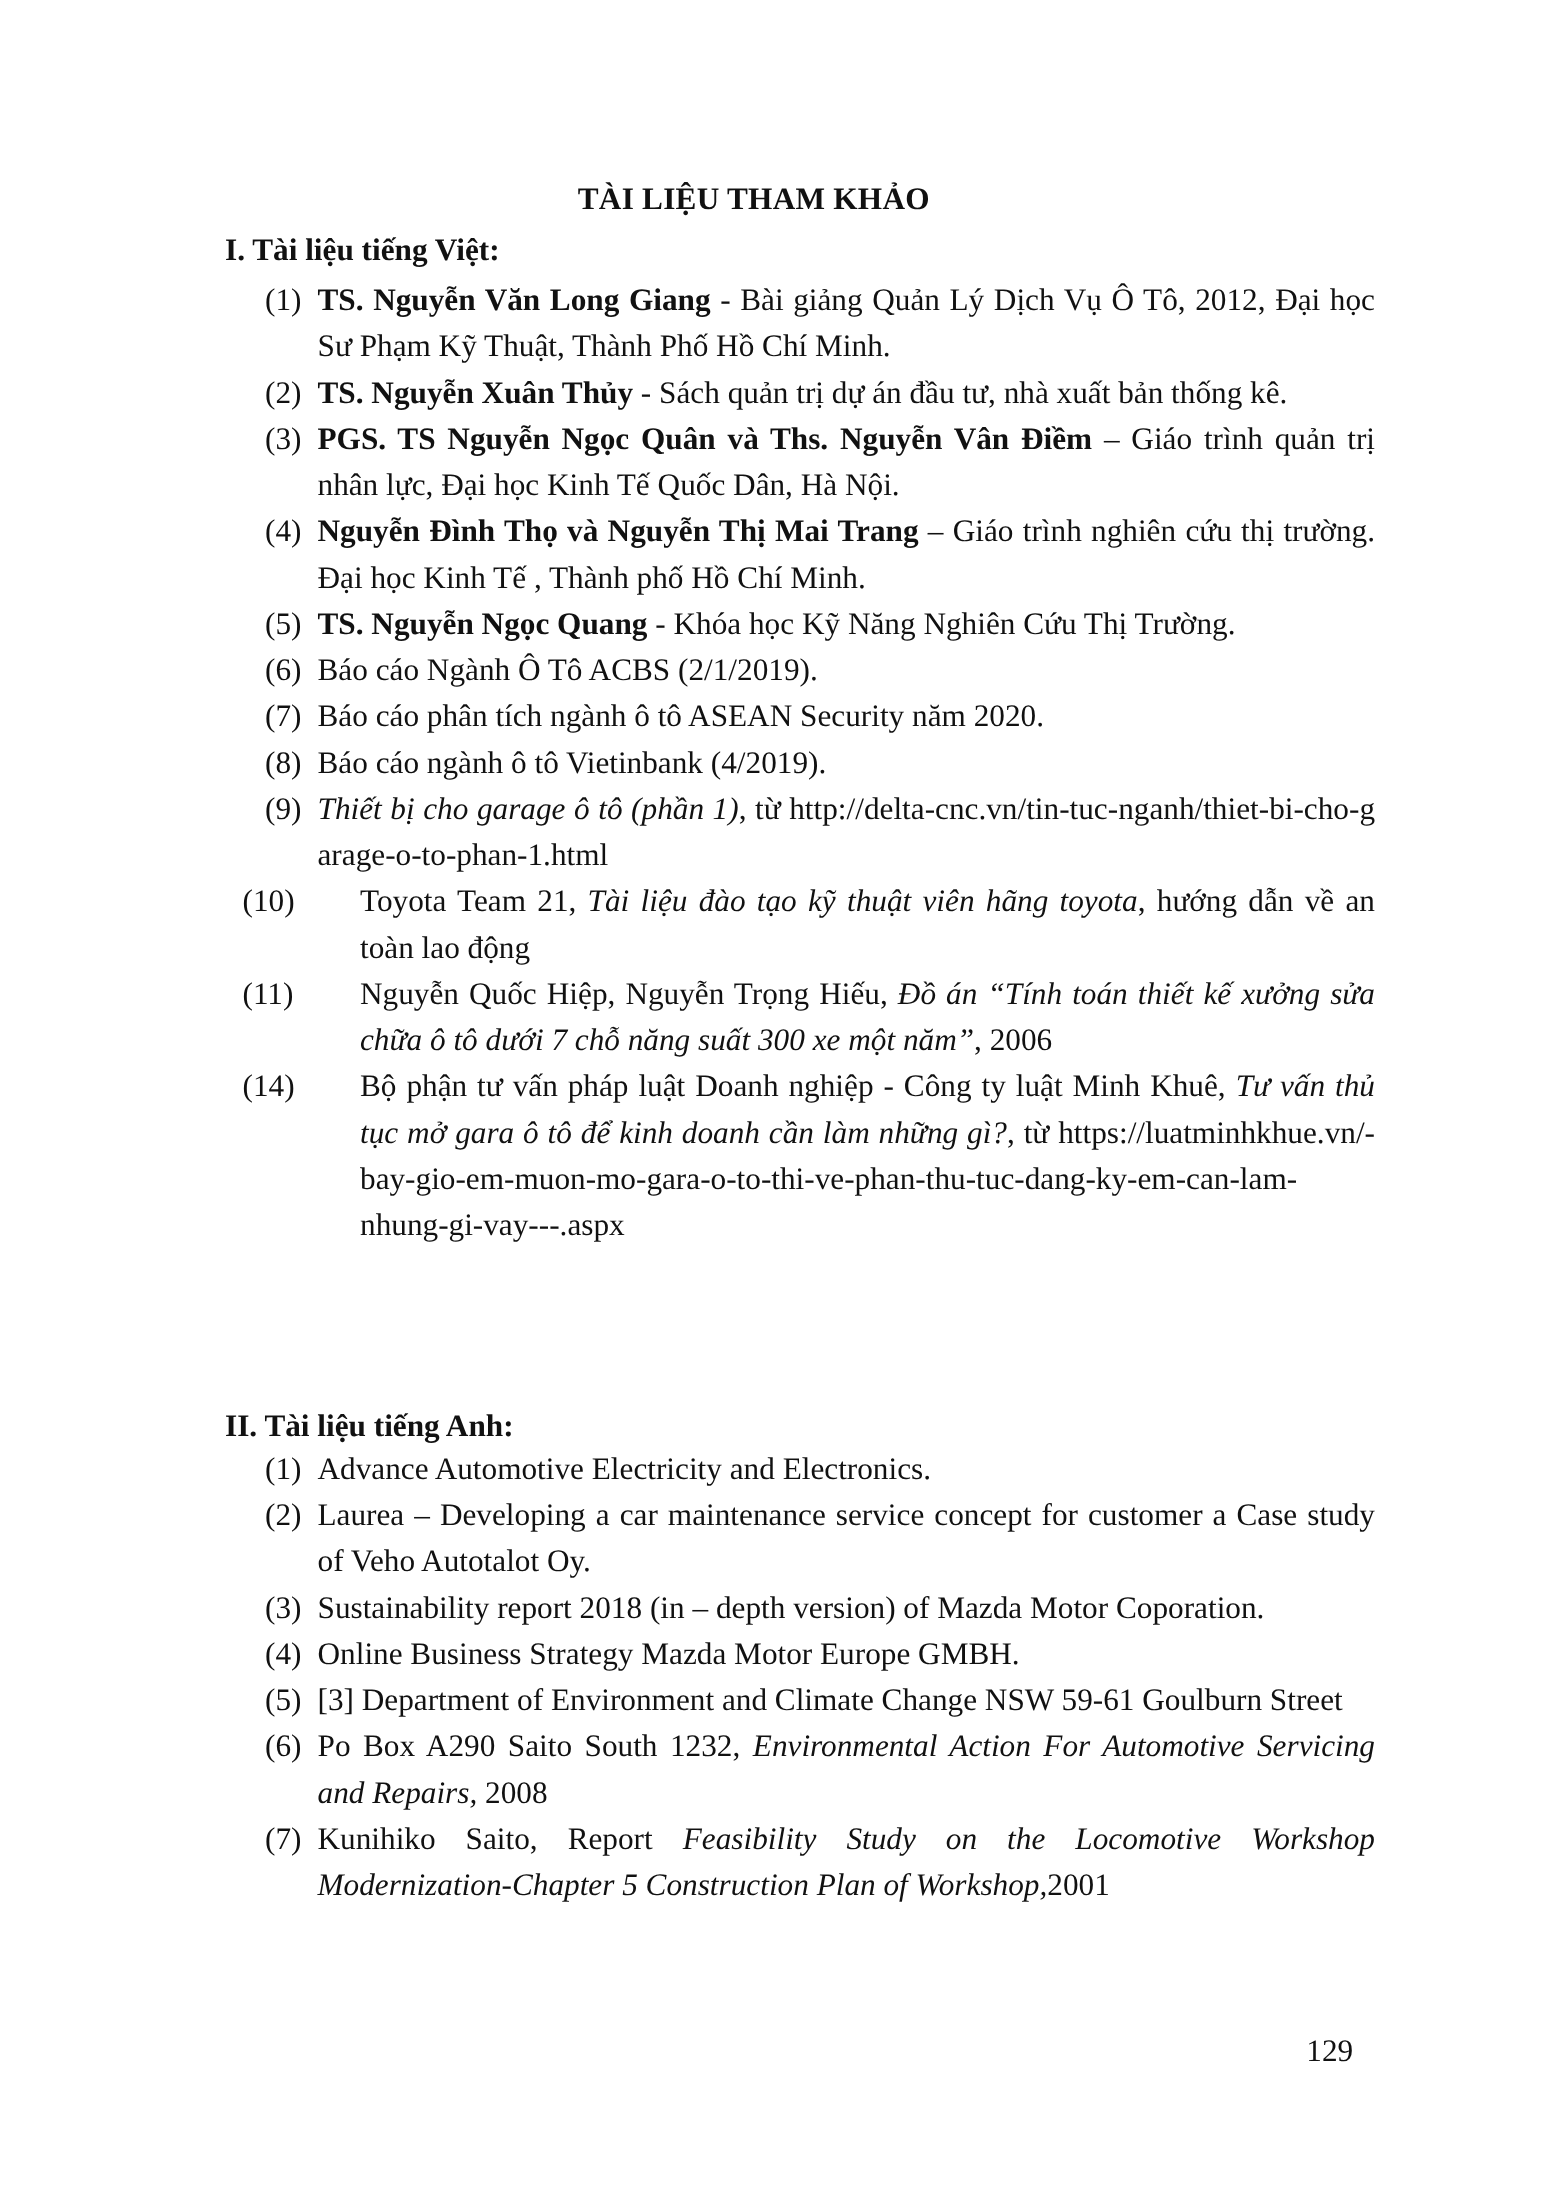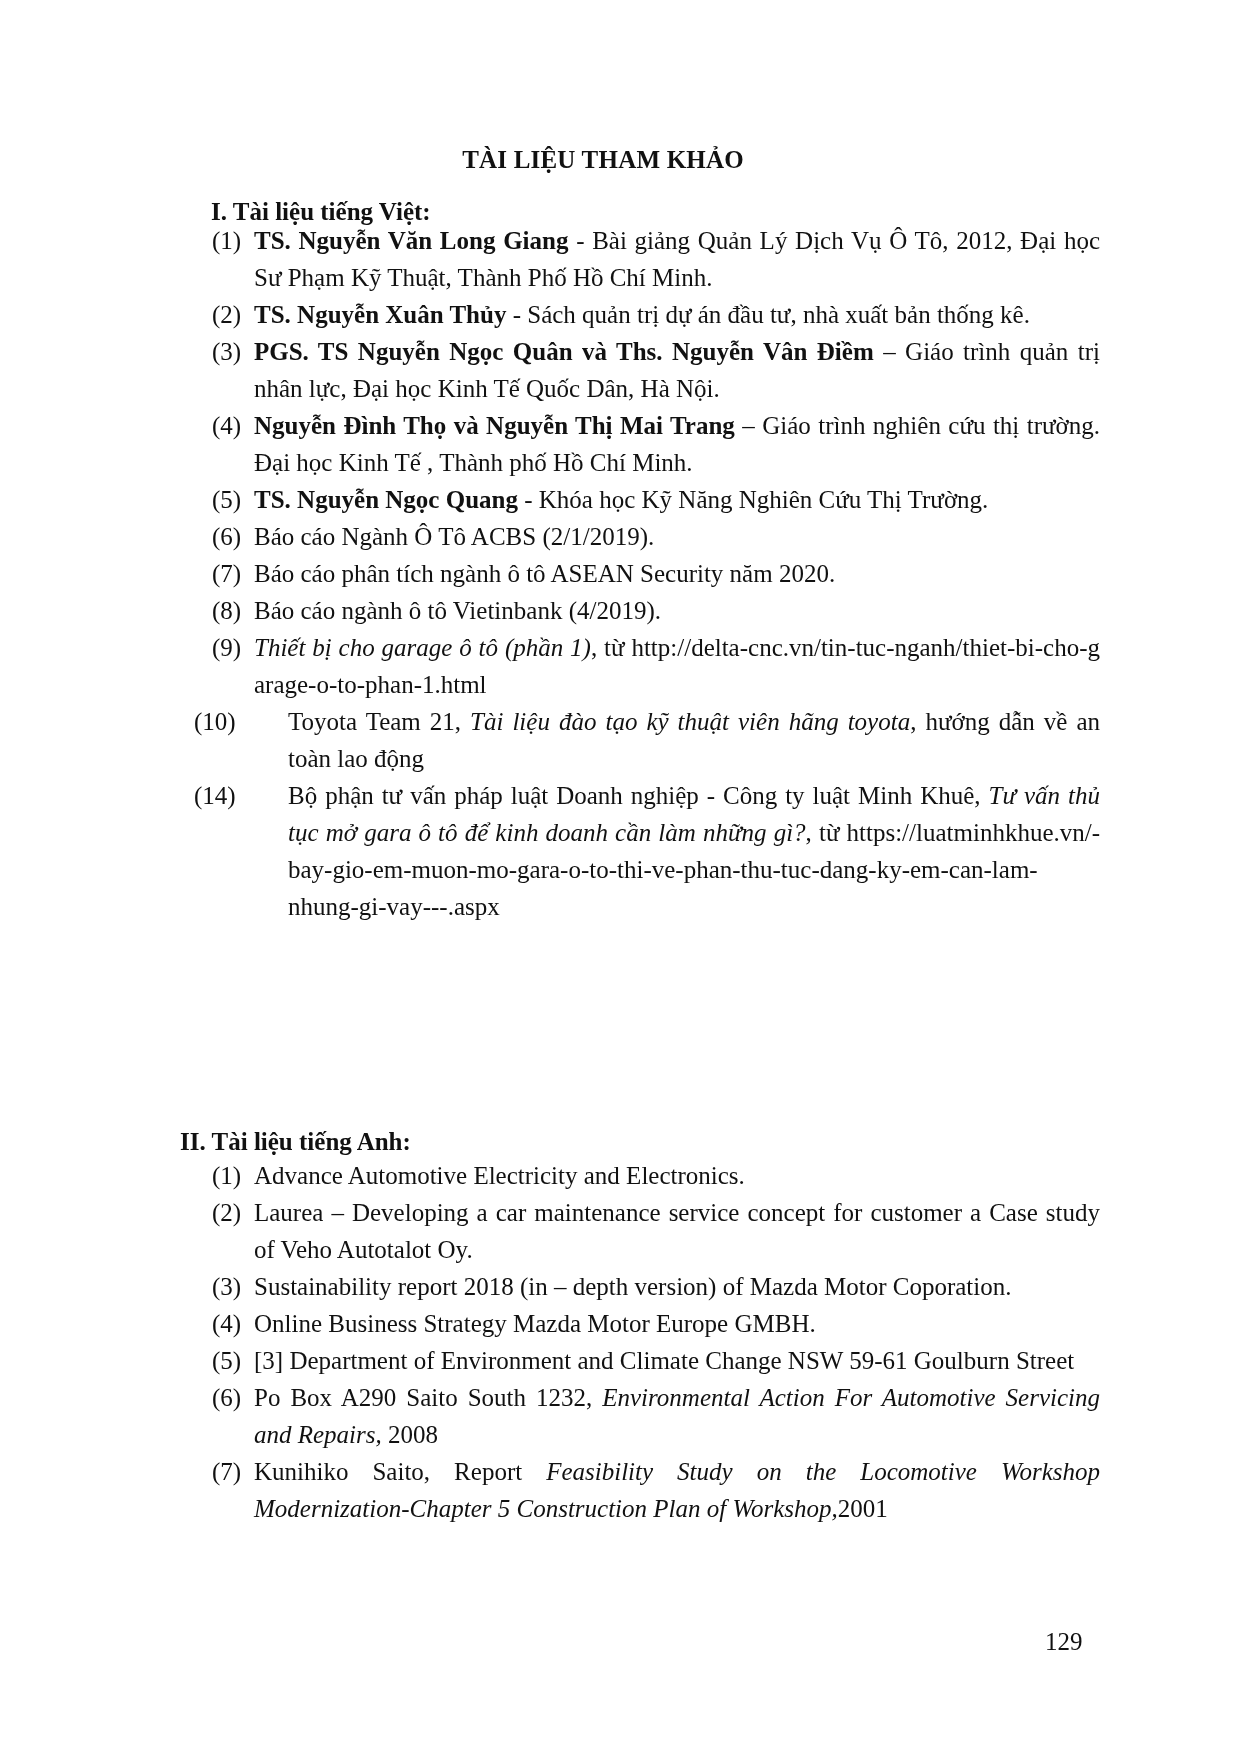"I. Tài liệu tiếng Việt:" div.section-heading { margin-left: 31px -> none; top: 198px -> 187px }
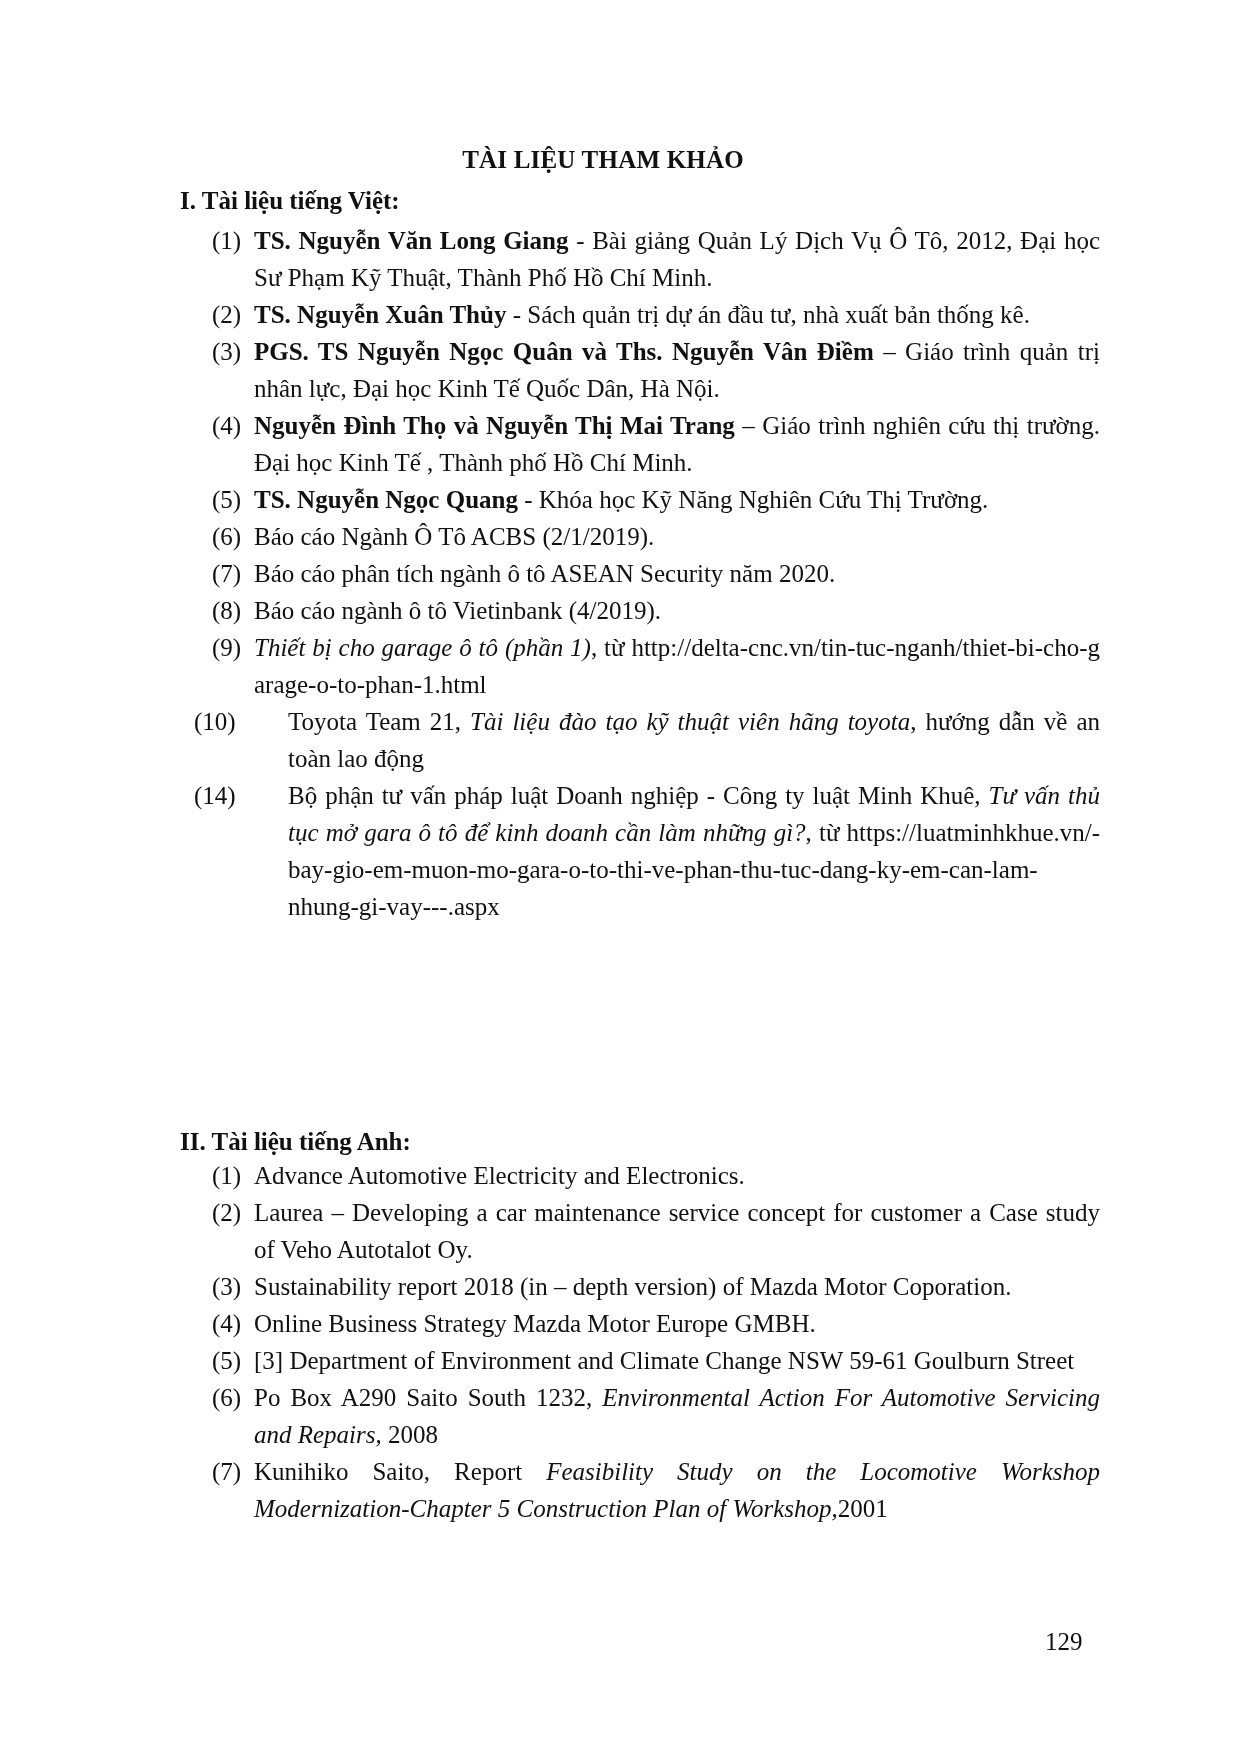"(11)" div.ref { html: none -> <div> <span>(11)</span> <span><span>Nguyễn Quốc Hiệp, Nguyễn Trọng Hiếu, </span><span>Đồ án “Tính toán thiết kế xưởng sửa chữa ô tô dưới 7 chỗ năng suất 300 xe một năm”</span><span>, 2006</span></span> </div> }
